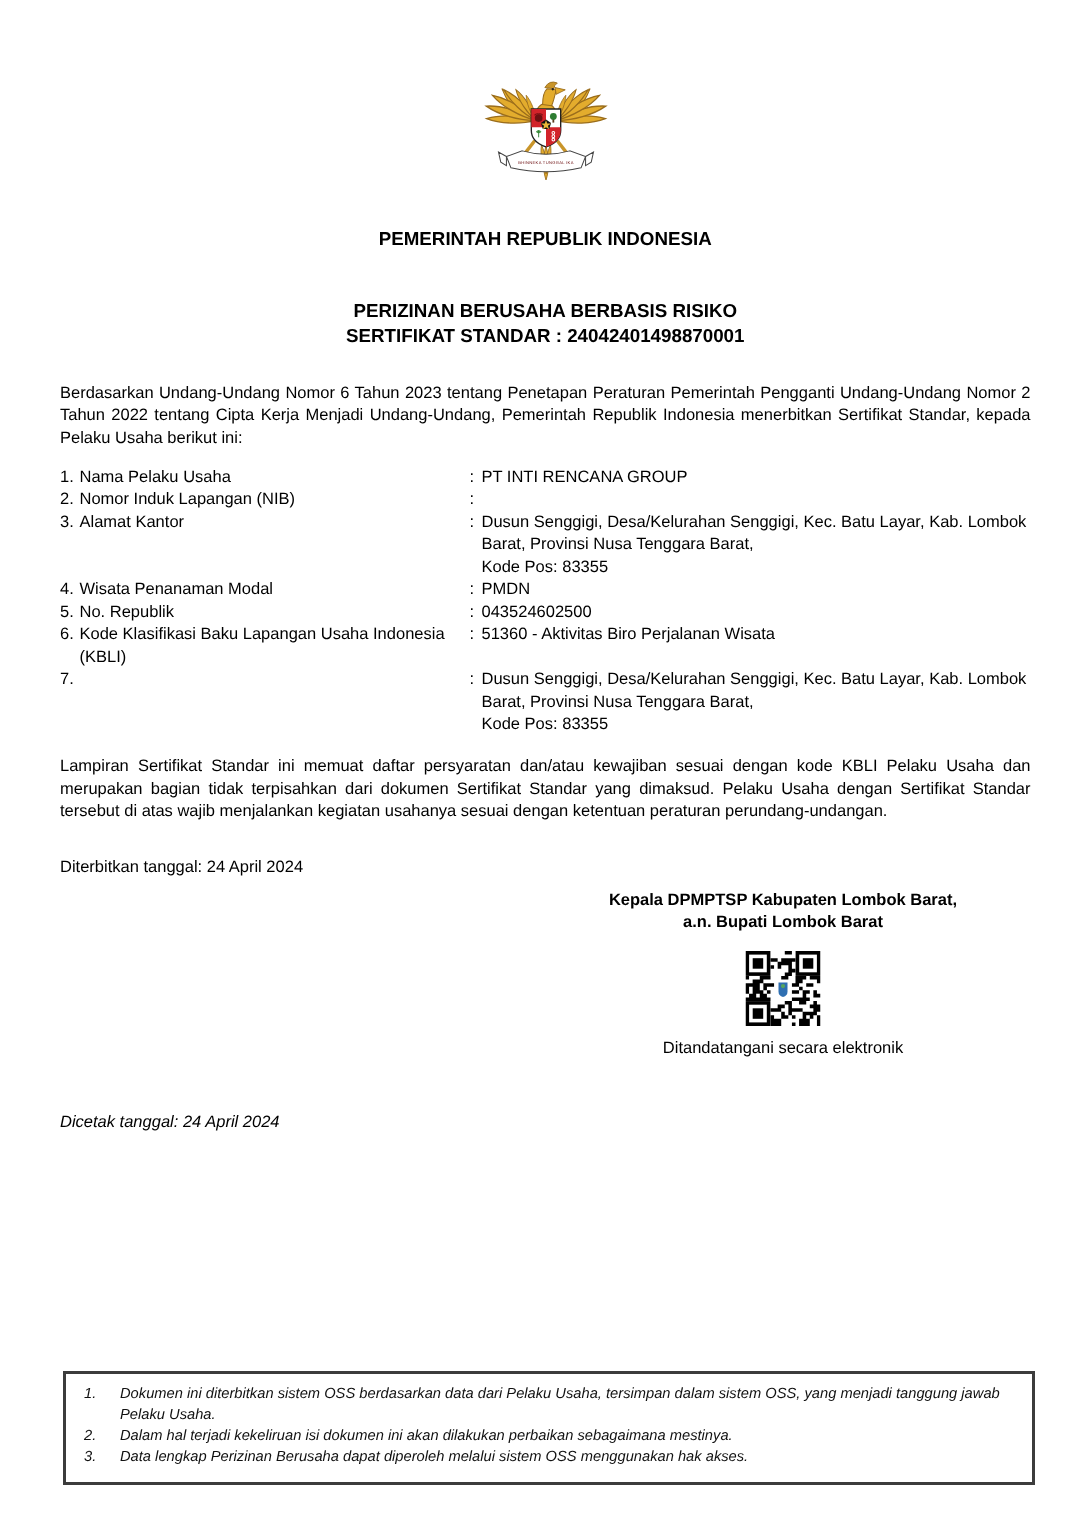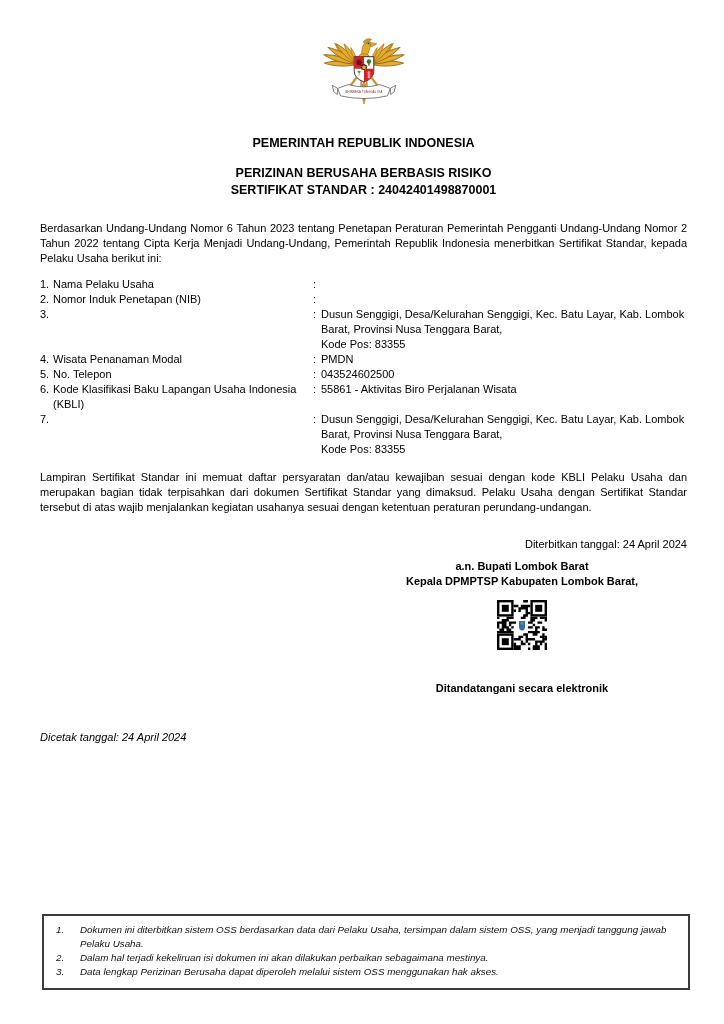"PEMERINTAH REPUBLIK INDONESIA" .content { padding: 10px 37px 0 40px -> 26px 37px 0 40px }
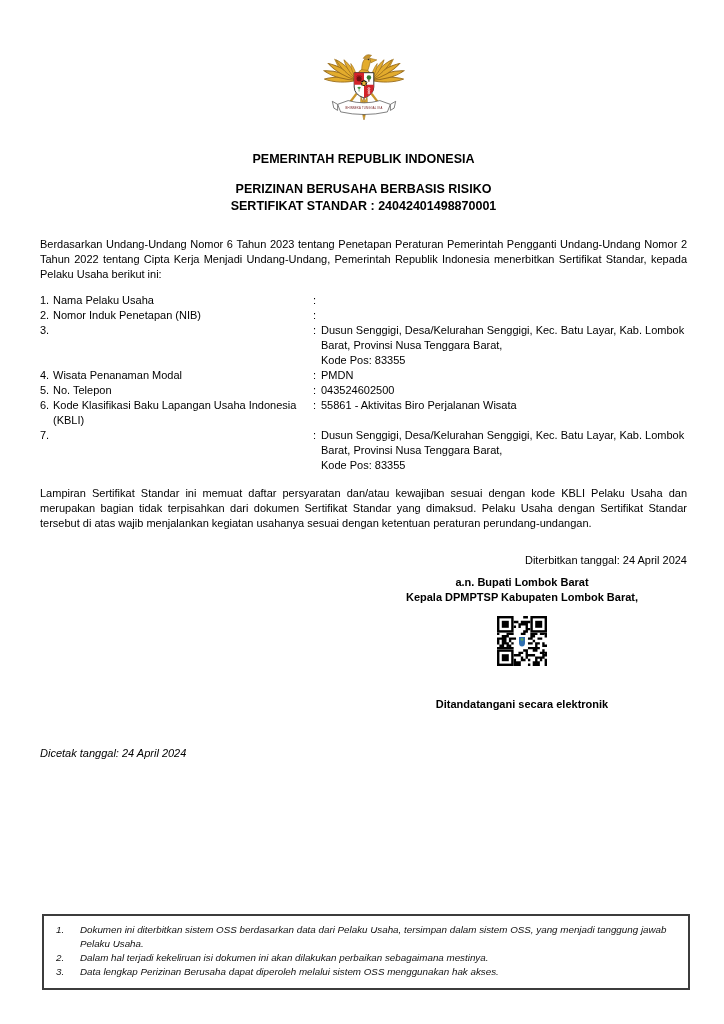"PERIZINAN BERUSAHA BERBASIS RISIKO" .doc-title-block { margin-top: 13px -> 31px }
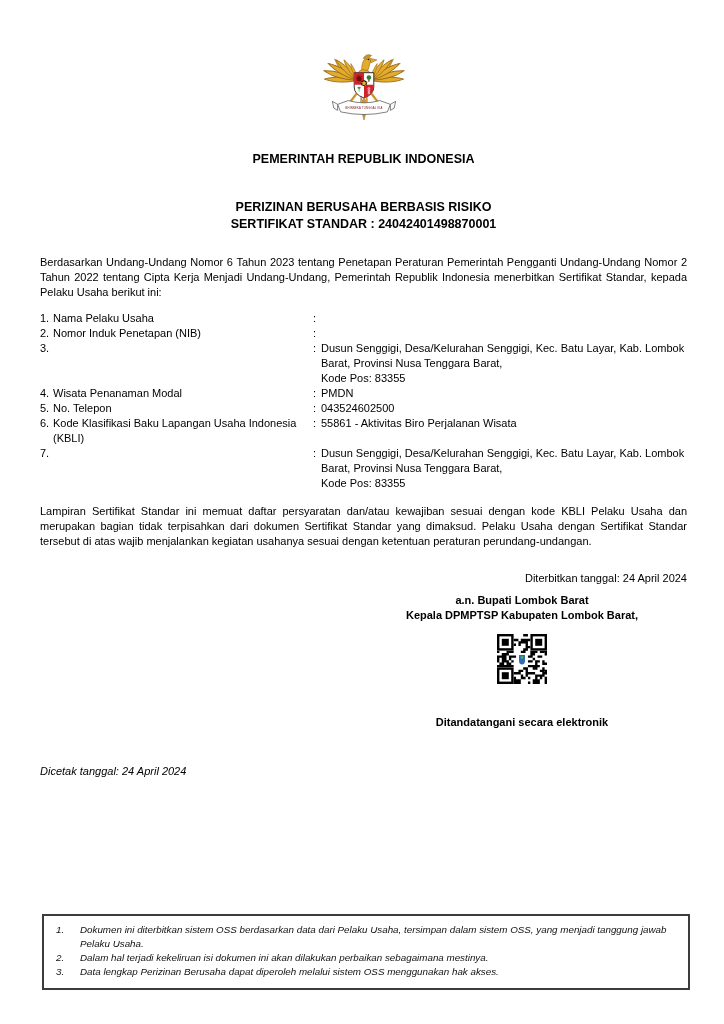"PT INTI RENCANA GROUP" span.val { html: none -> <span>PT INTI RENCANA GROUP</span> }
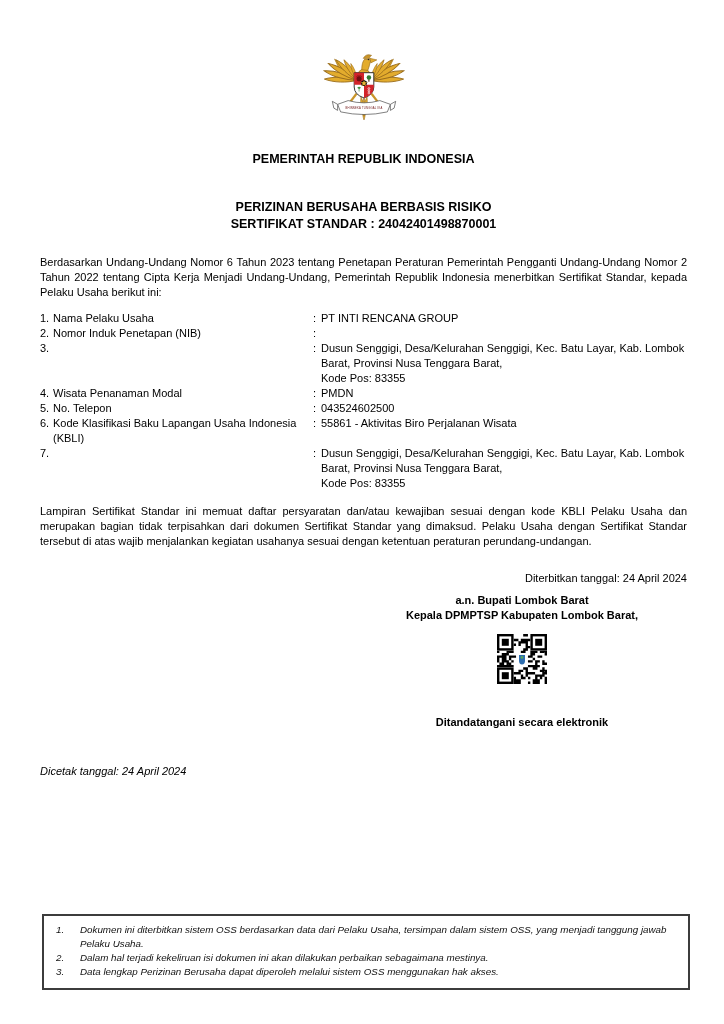"Nomor Induk Penetapan (NIB)" span.lbl { text: Penetapan -> Lapangan }
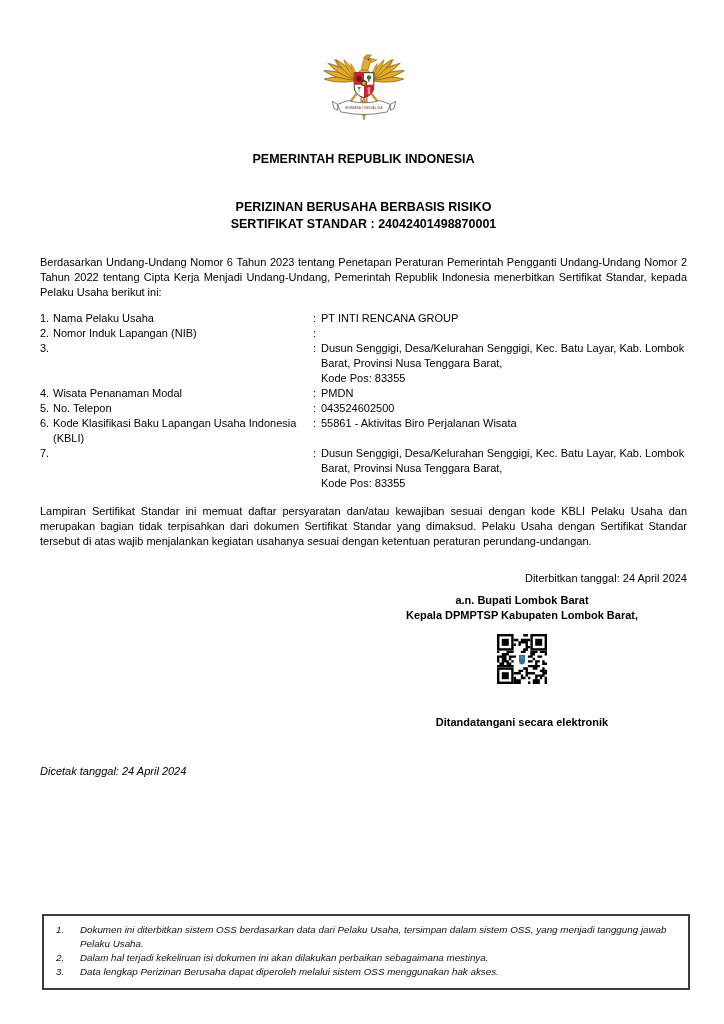"Alamat Kantor" span.lbl { html: none -> <span>Alamat Kantor</span> }
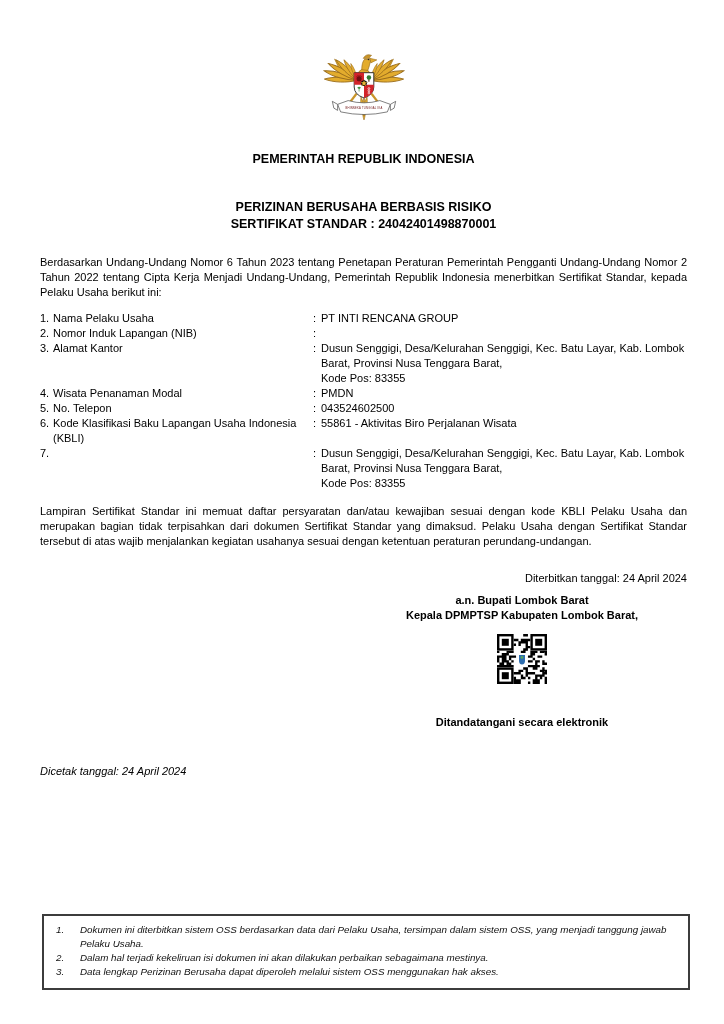"No. Telepon" span.lbl { text: Telepon -> Republik }
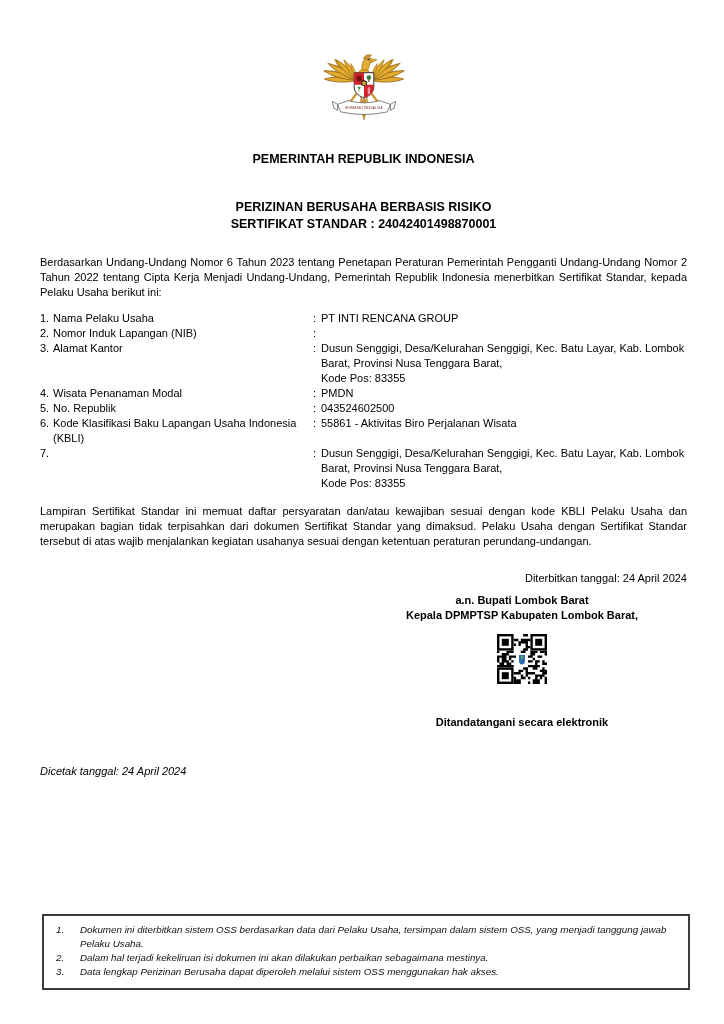"55861 - Aktivitas Biro Perjalanan" span.val { text: 55861 -> 51360 }
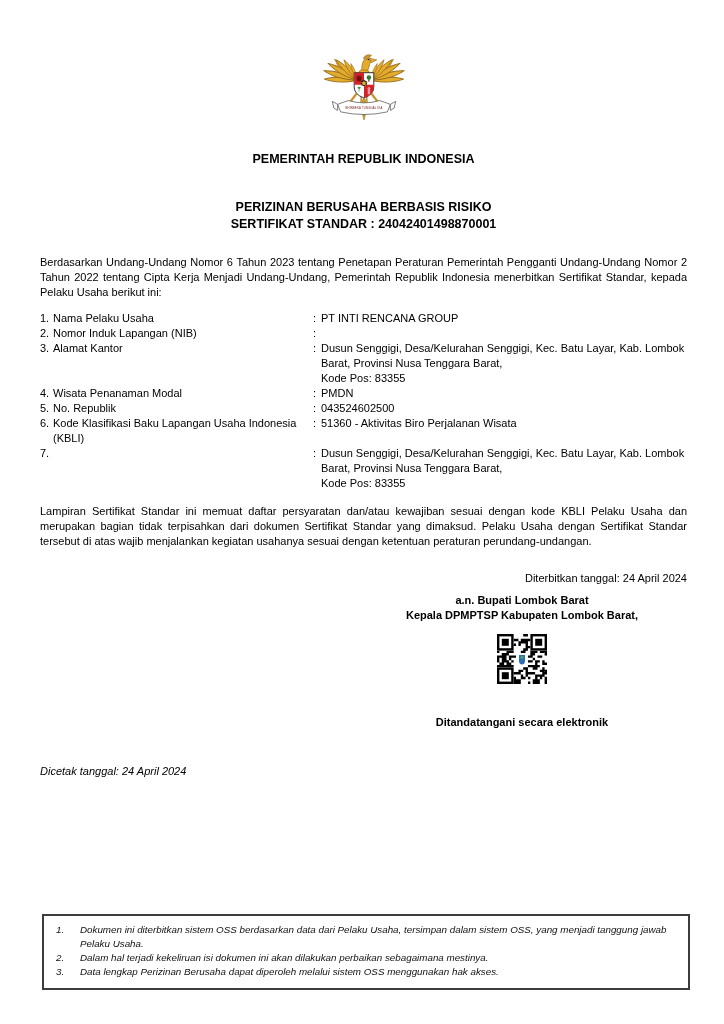"Diterbitkan tanggal: 24 April 2024" .issued { text-align: right -> none }
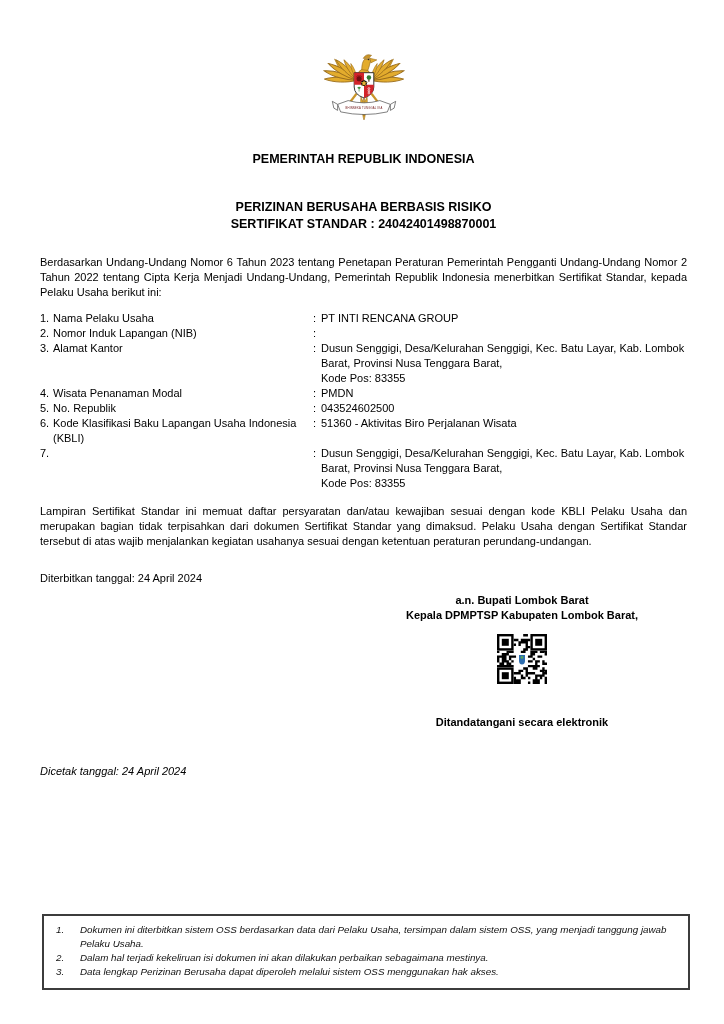"a.n. Bupati Lombok Barat" div.sig-line { order: before "Kepala DPMPTSP Kabupaten Lombok Barat," -> after "Kepala DPMPTSP Kabupaten Lombok Barat," }
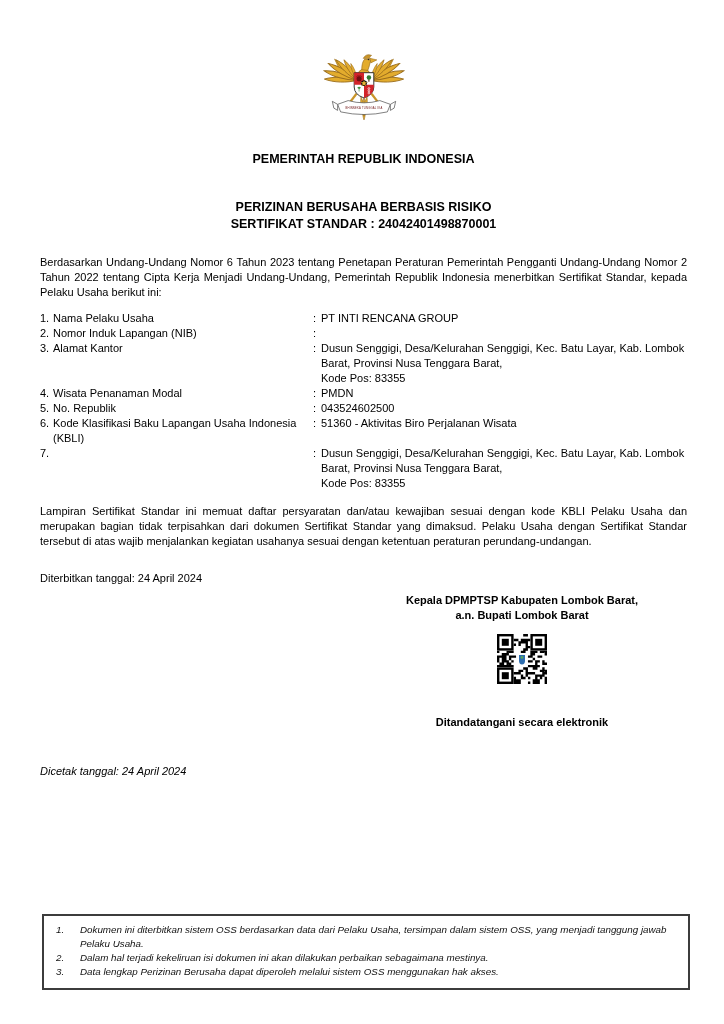"Ditandatangani secara elektronik" .signed-note { font-weight: bold -> normal; margin-top: 31px -> 8px }
